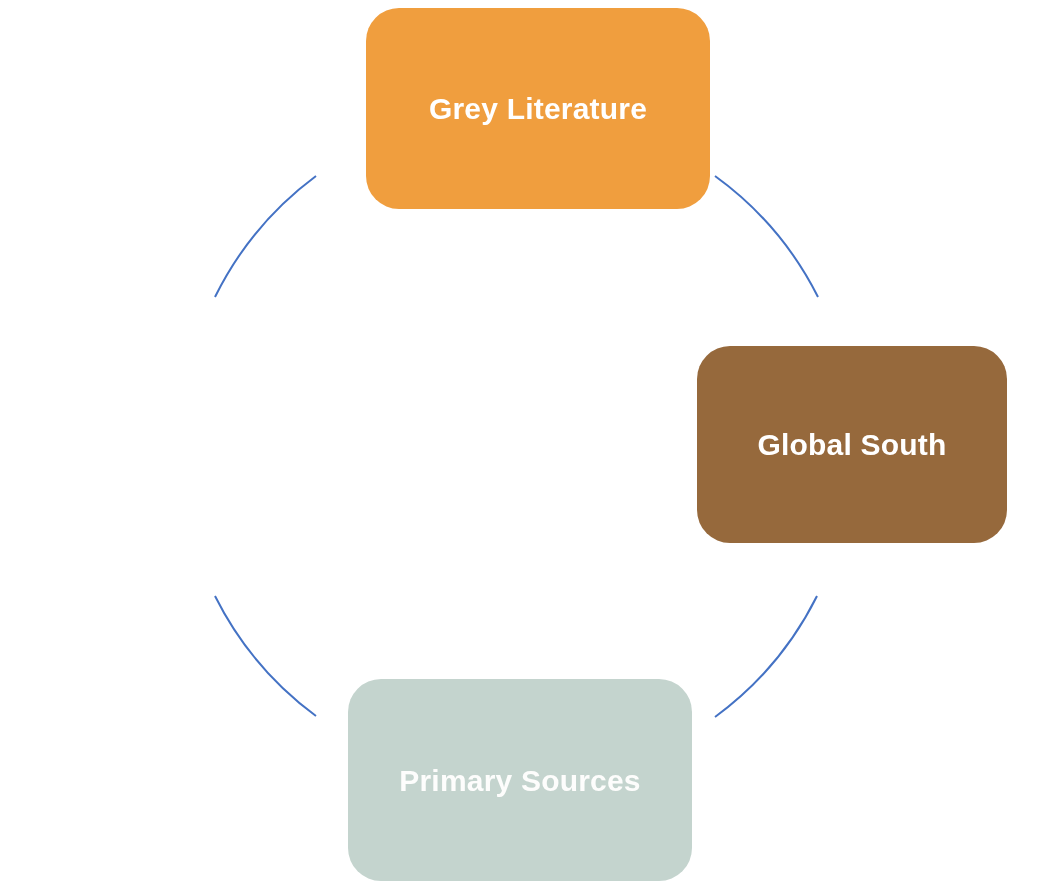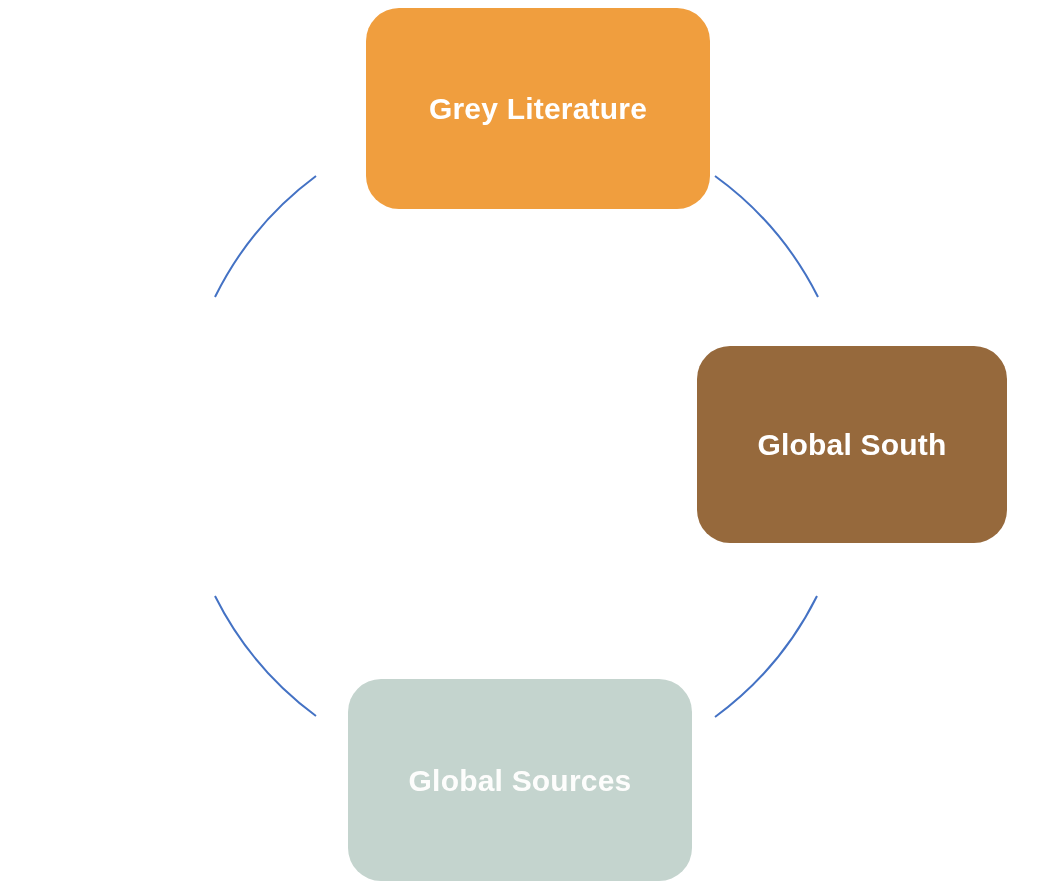"Global Sources" span.node-label { text: Global -> Primary }
